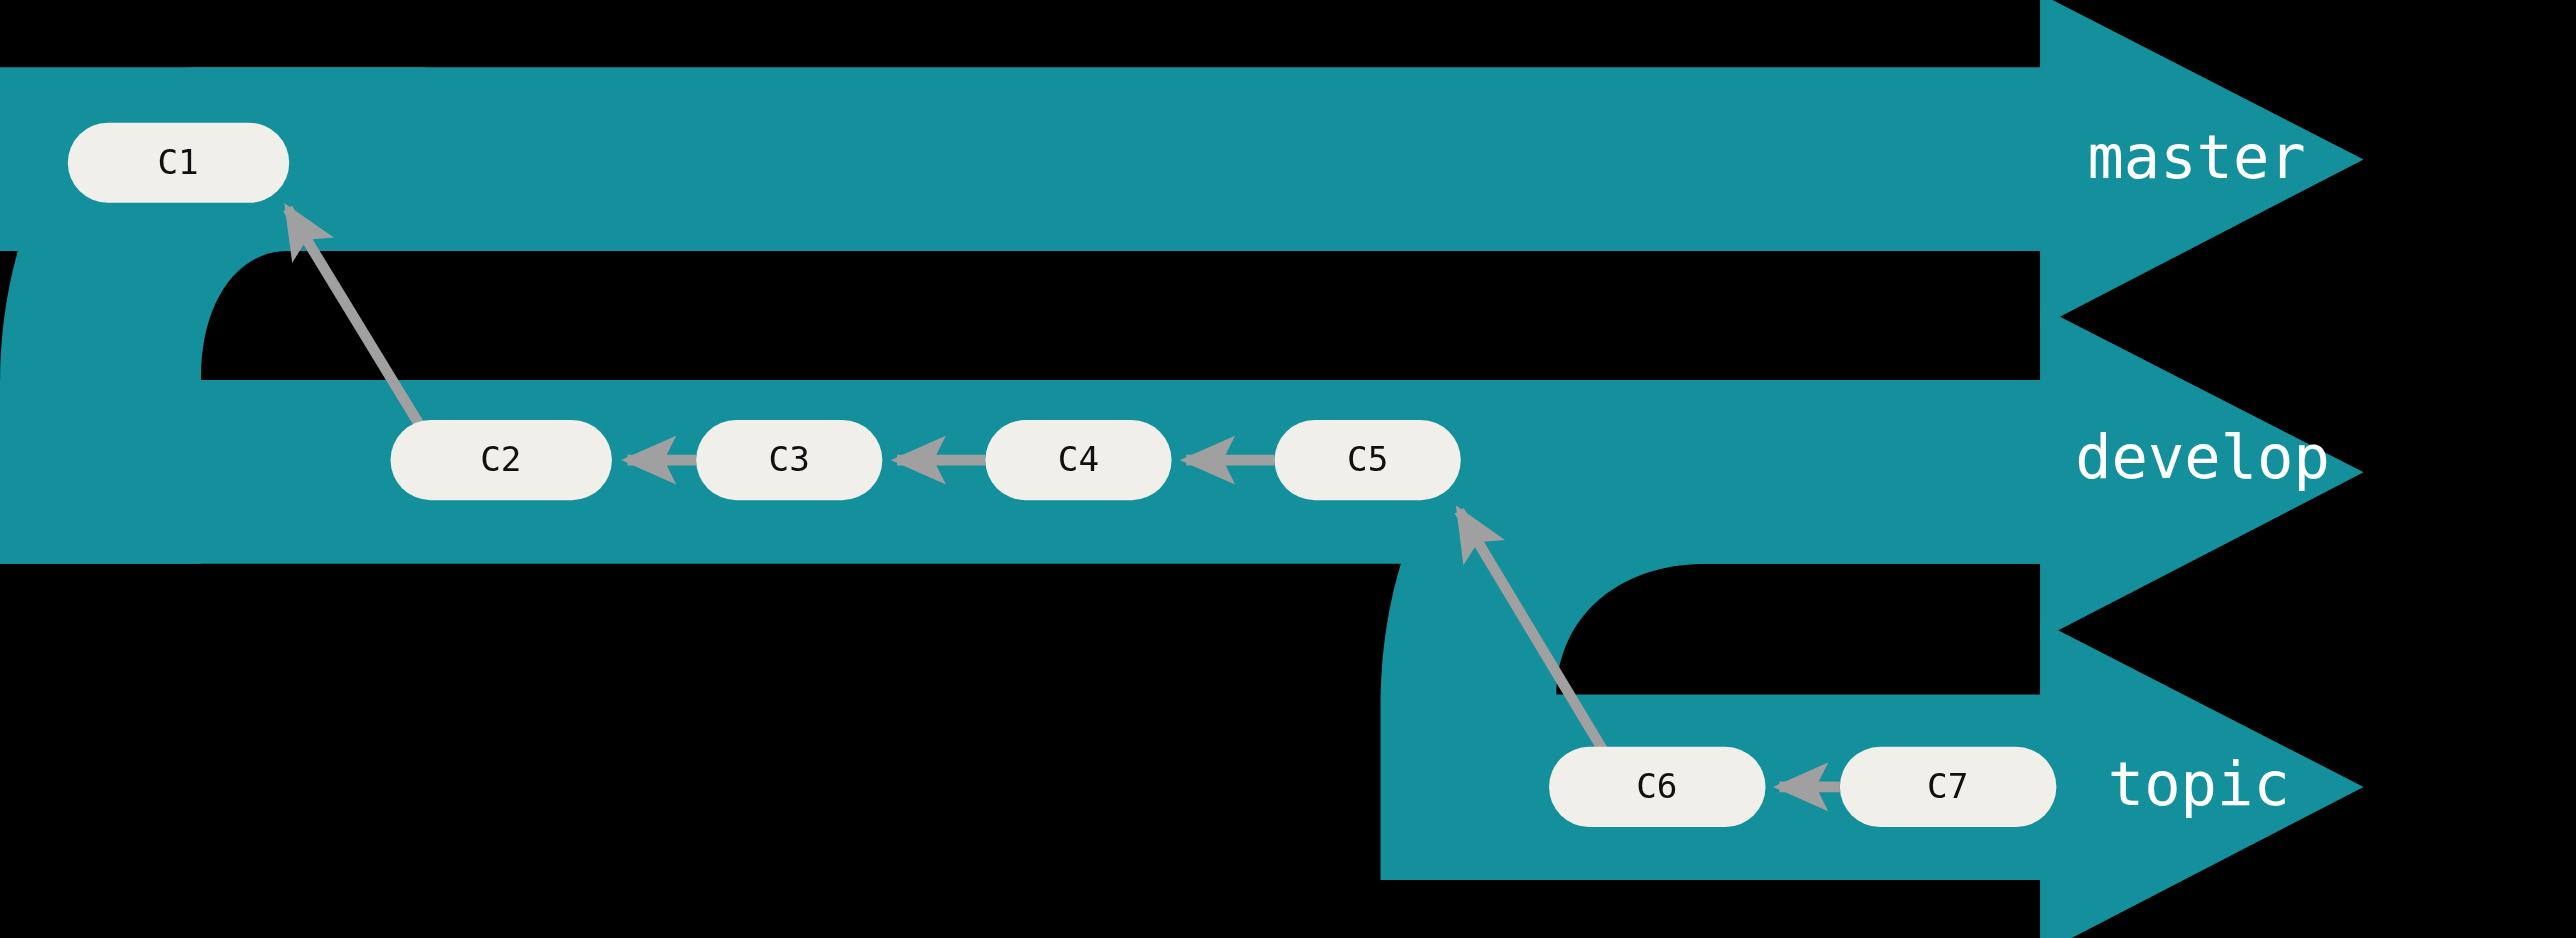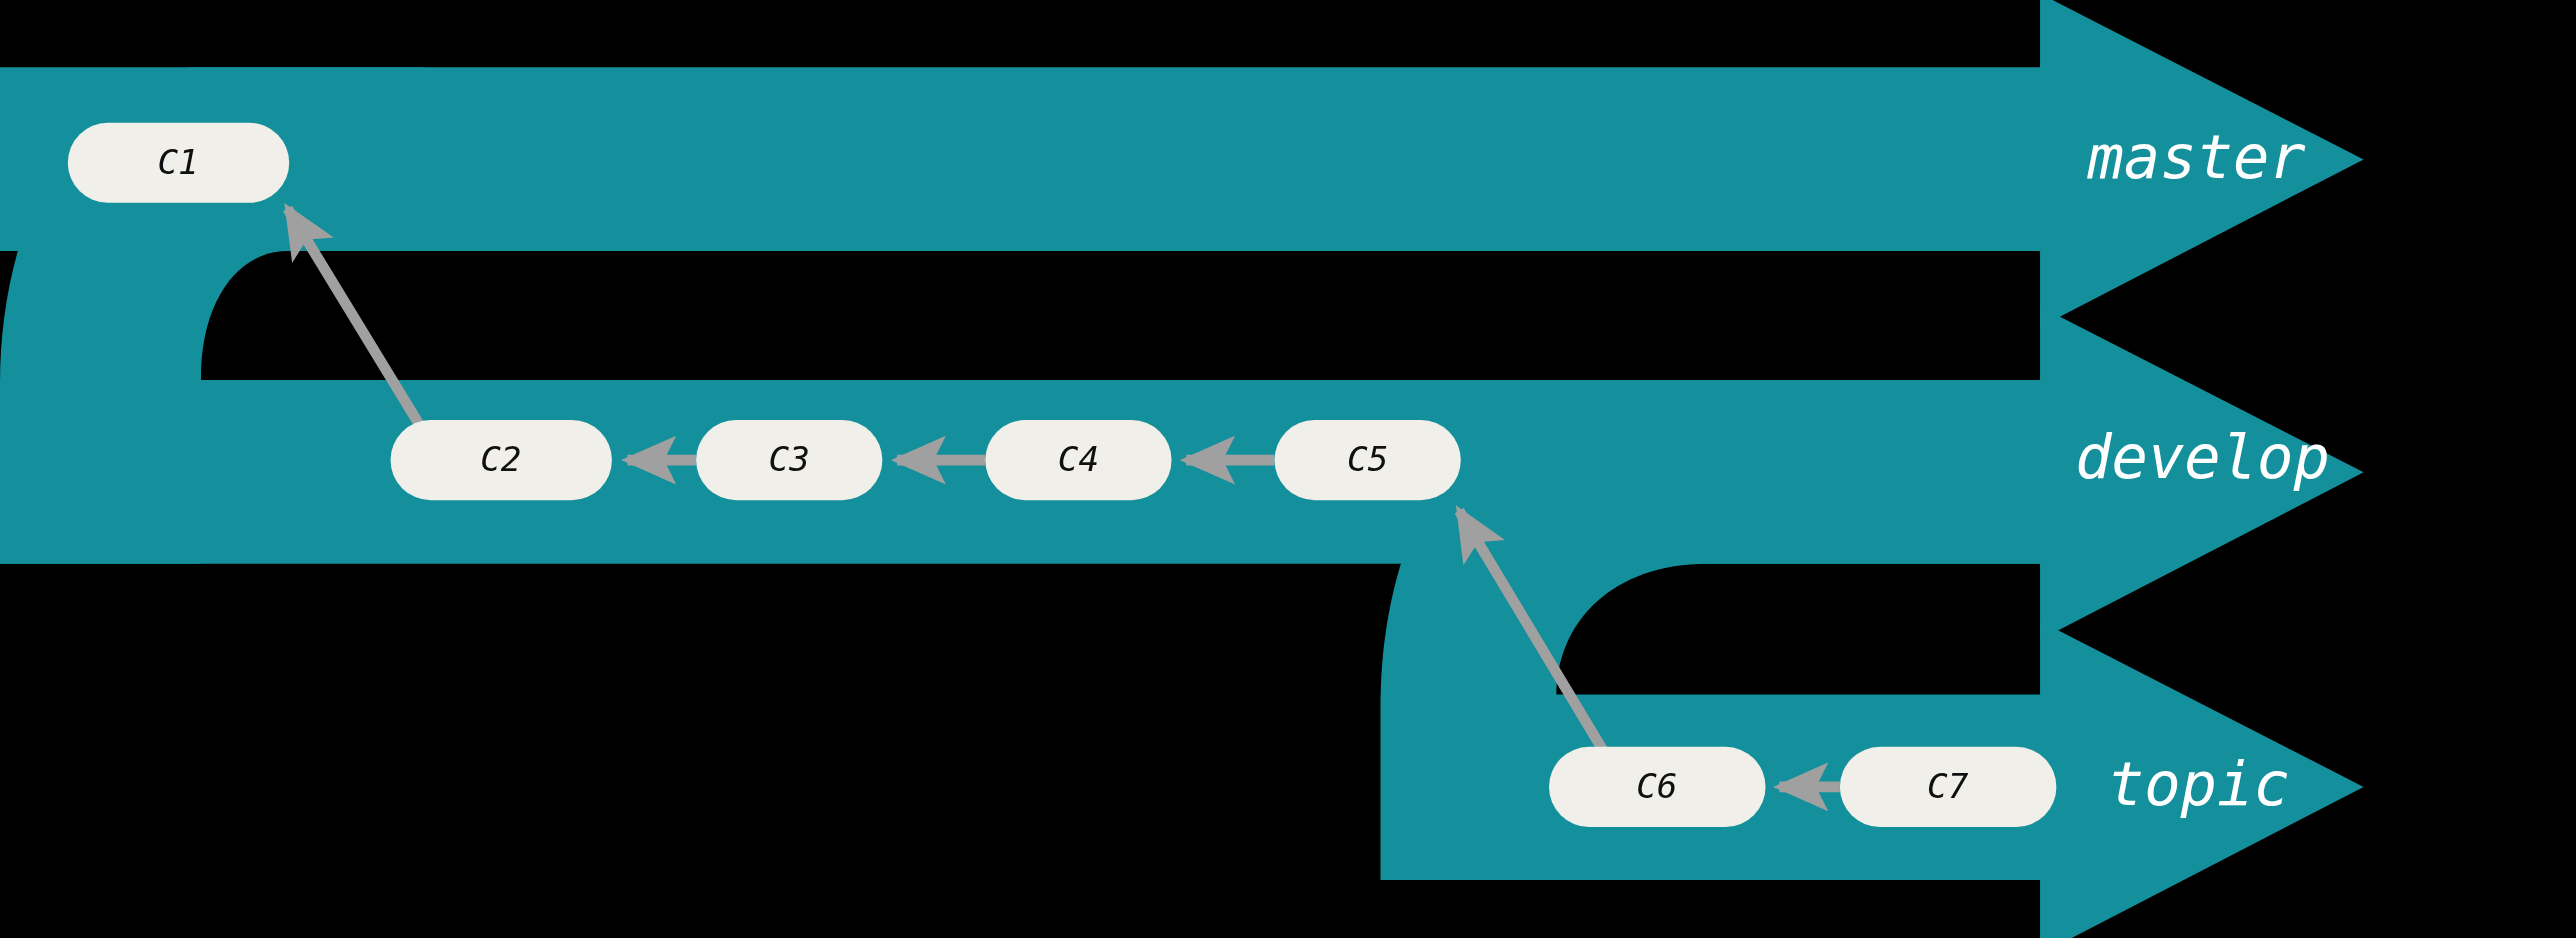"C1" #stage { font-style: italic -> none }
